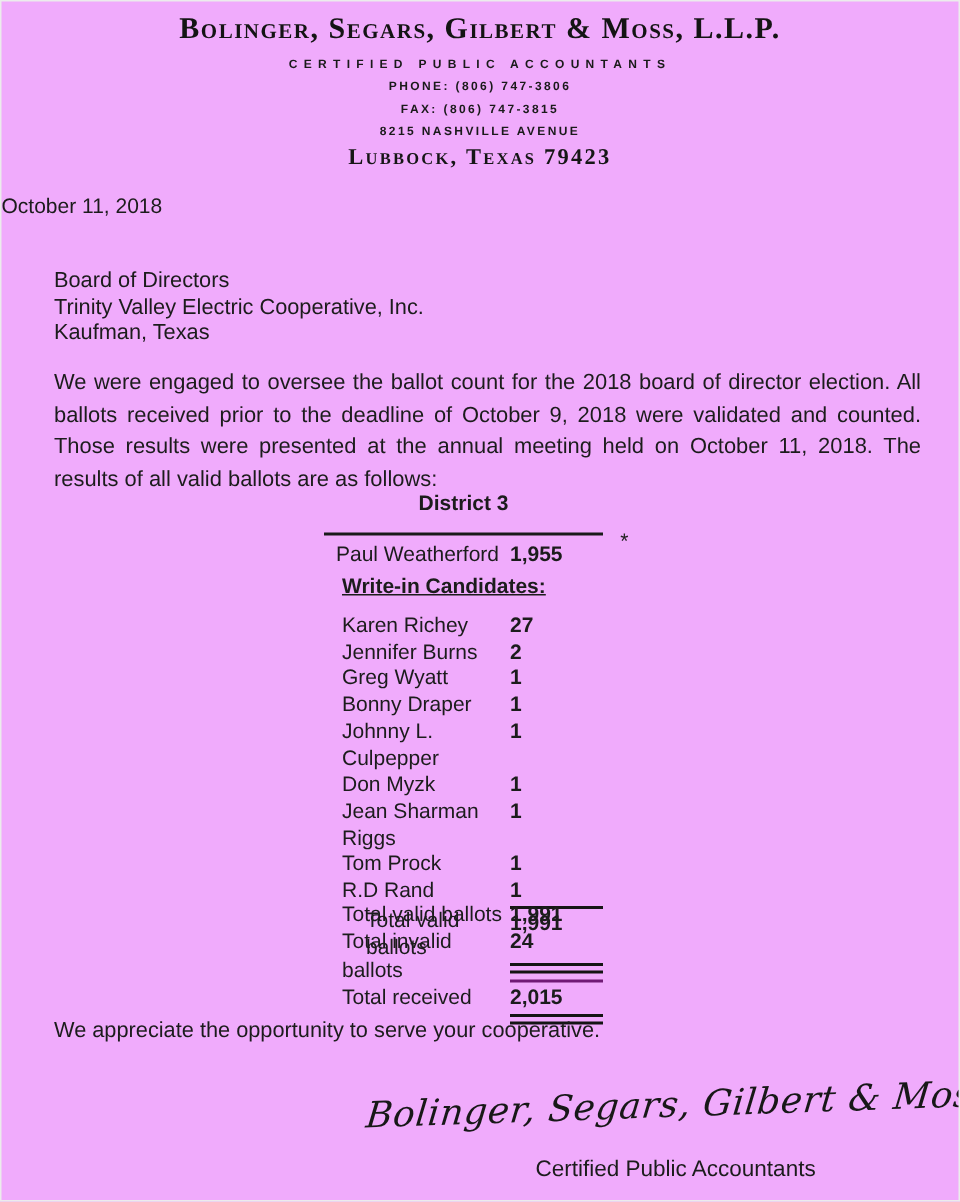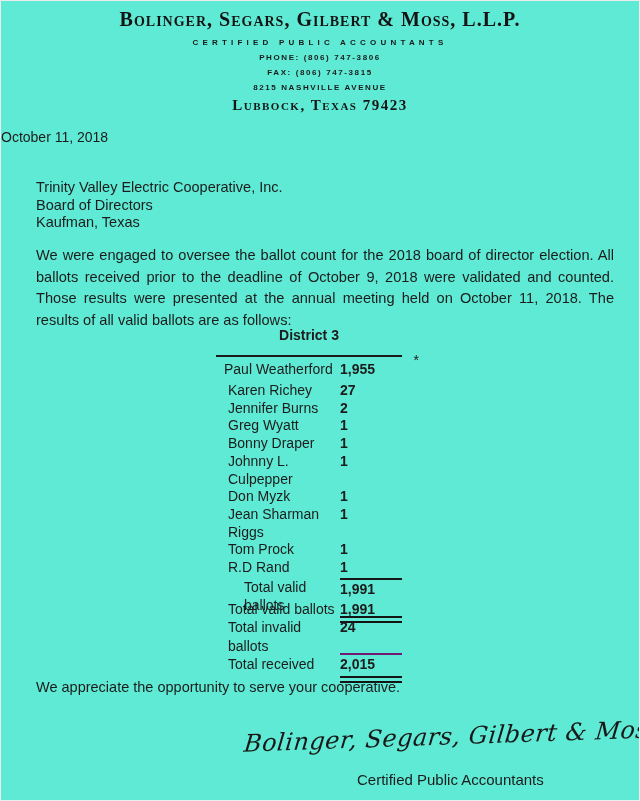"Bolinger, Segars, Gilbert & Moss," .page { background: #5eead4 -> #f0abfc }
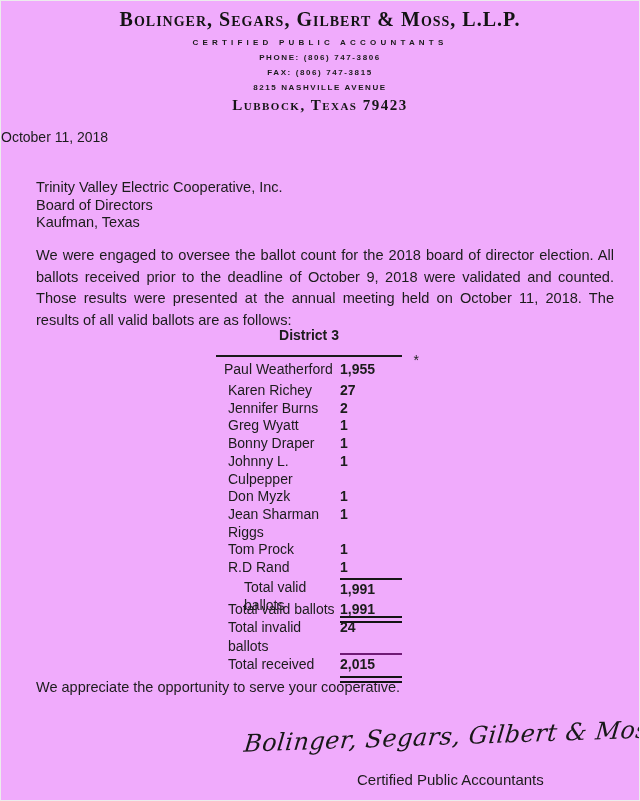"Trinity Valley Electric Cooperative," div { order: before "Board of Directors" -> after "Board of Directors" }
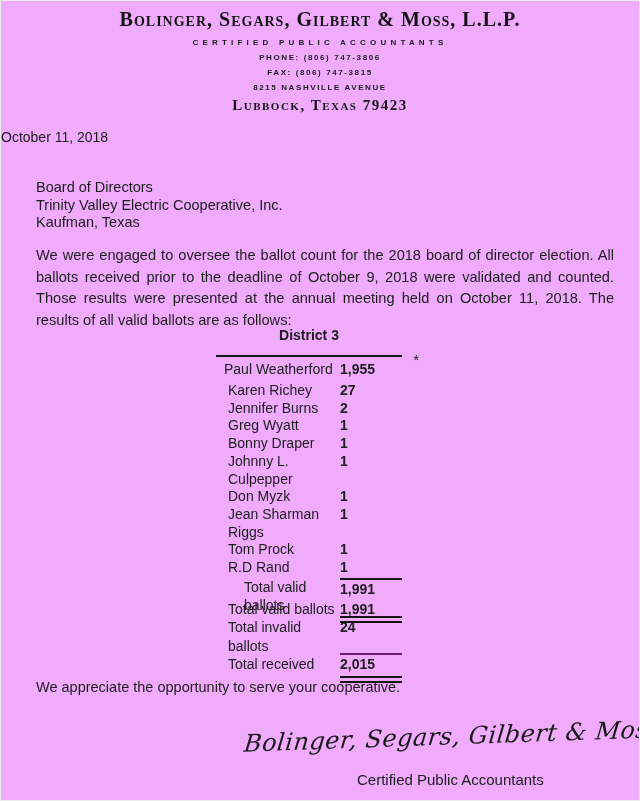"Write-in Candidates:" div.wr-header { html: none -> <div>Write-in Candidates:</div> }
